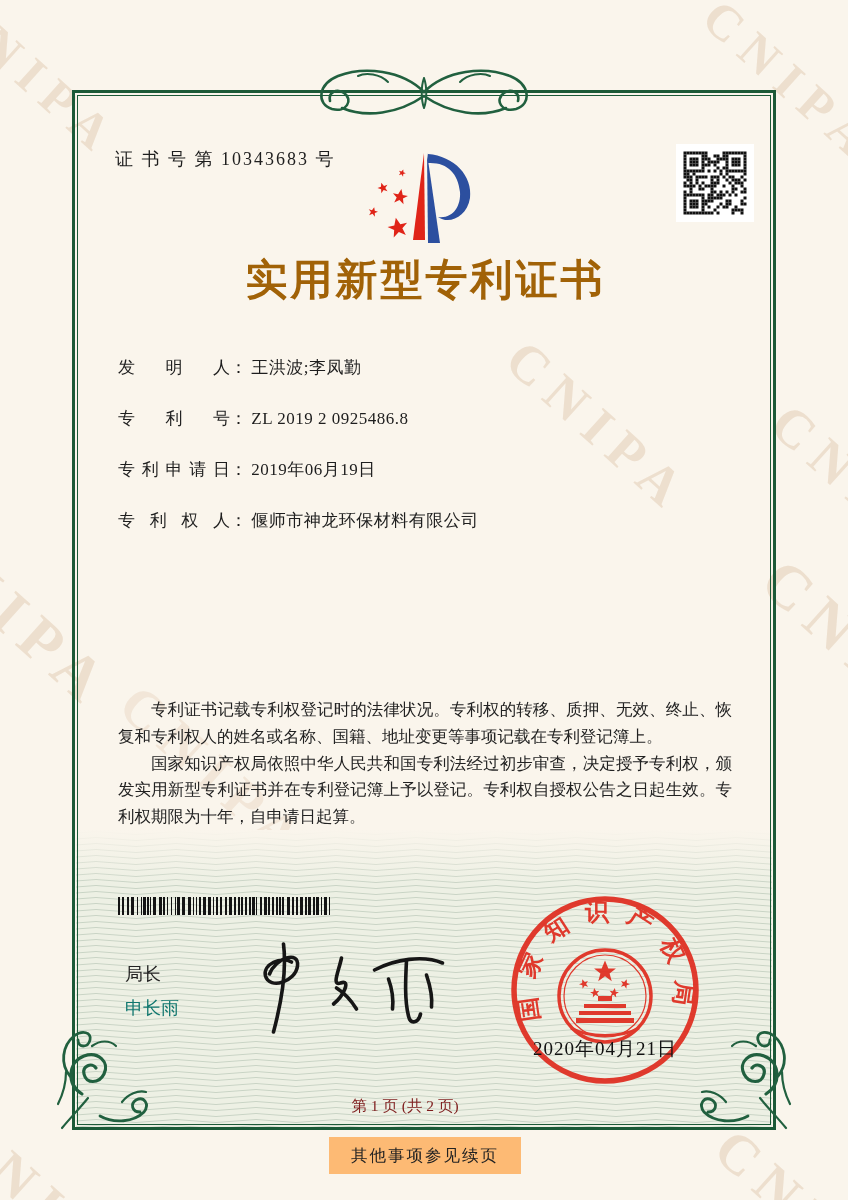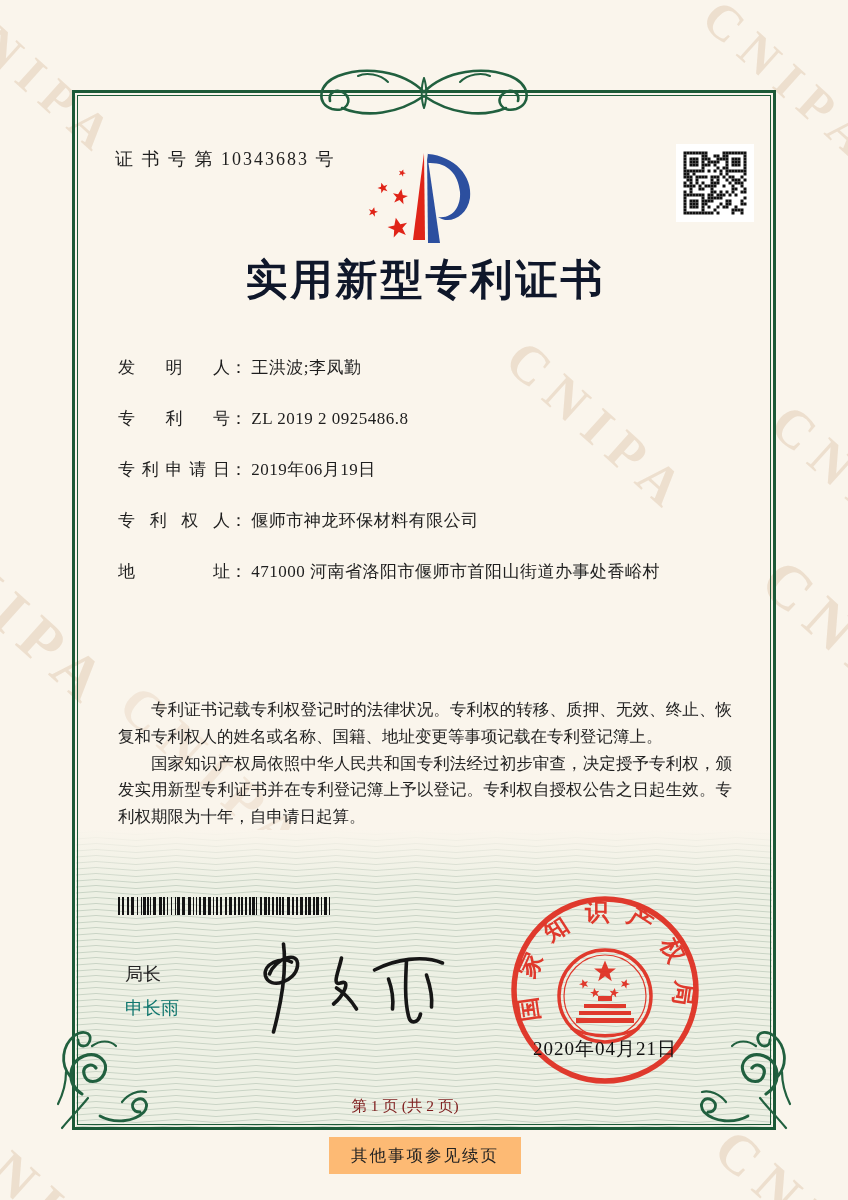"实用新型专利证书" .title { color: #0f172a -> #a16207 }
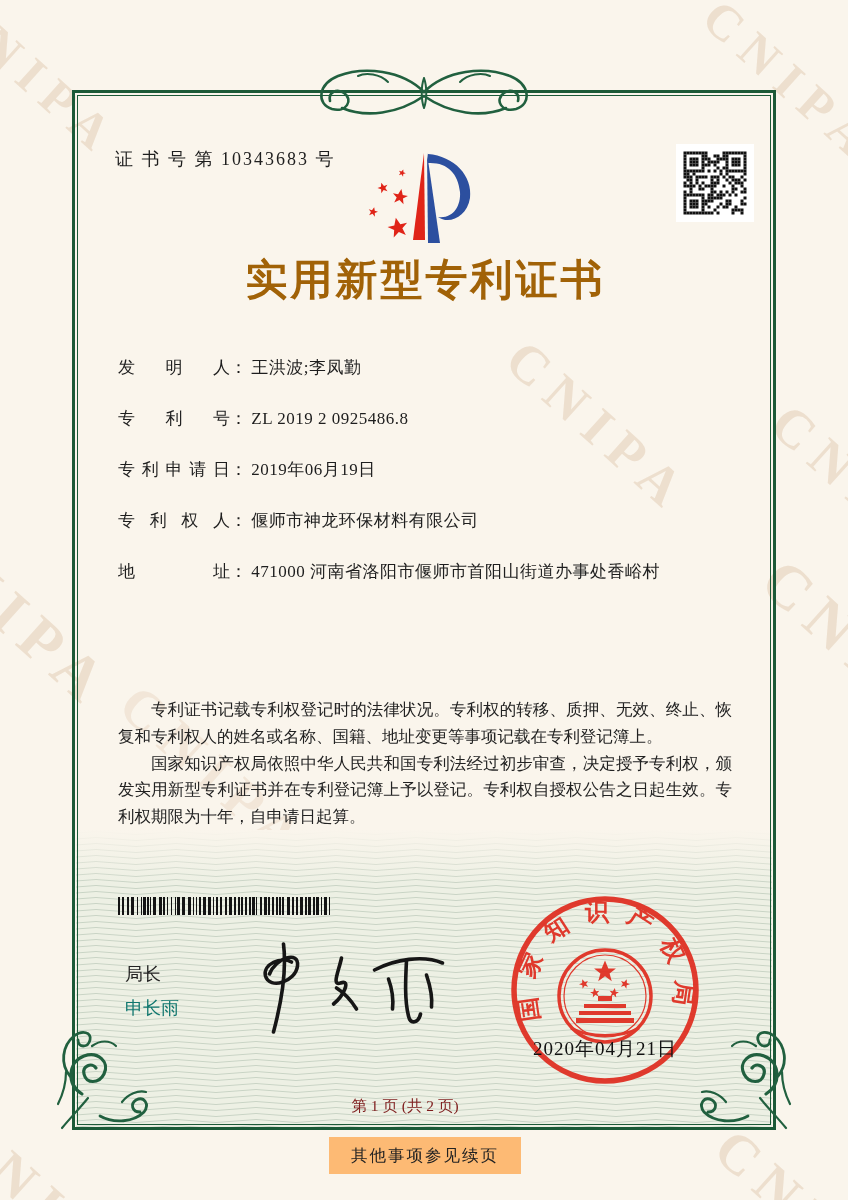"地址： 471000 河南省洛阳市偃师市首阳山街道办事处香峪村" div.frow { html: <div> <span>地址</span><span>：</span> <span>471000 河南省洛阳市偃师市首阳山街道办事处香峪村</span> </div> -> none }
